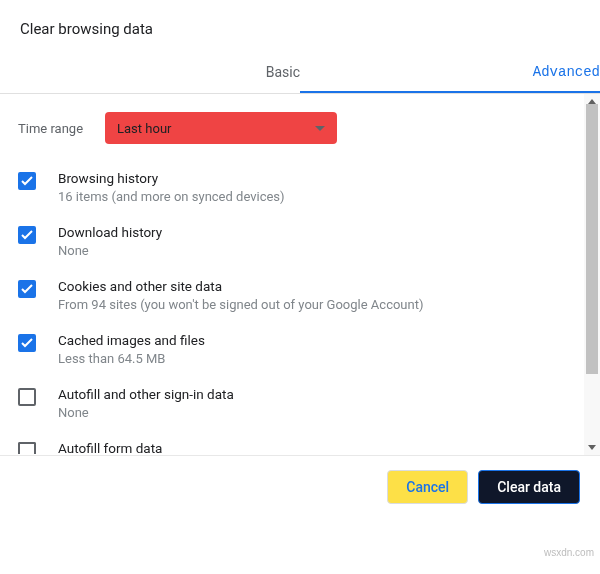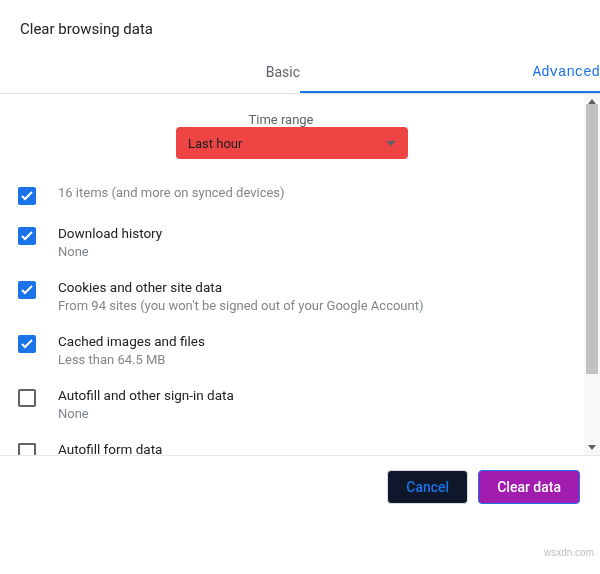"Time range" .time-row { flex-direction: column -> none }
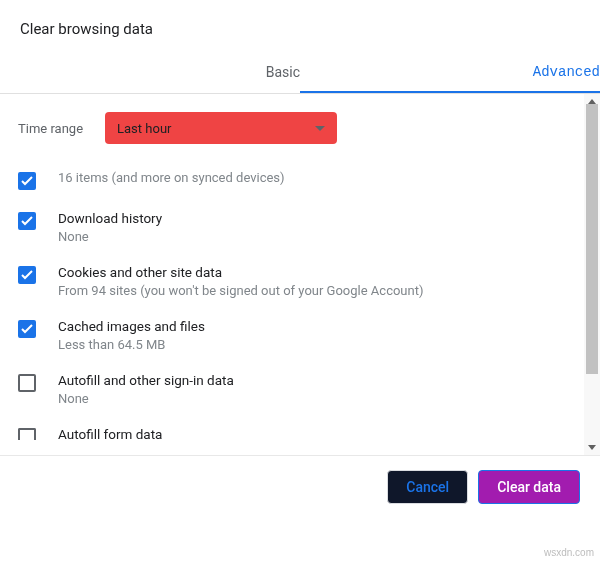"Browsing history" div.item-title { html: none -> <div>Browsing history</div> }
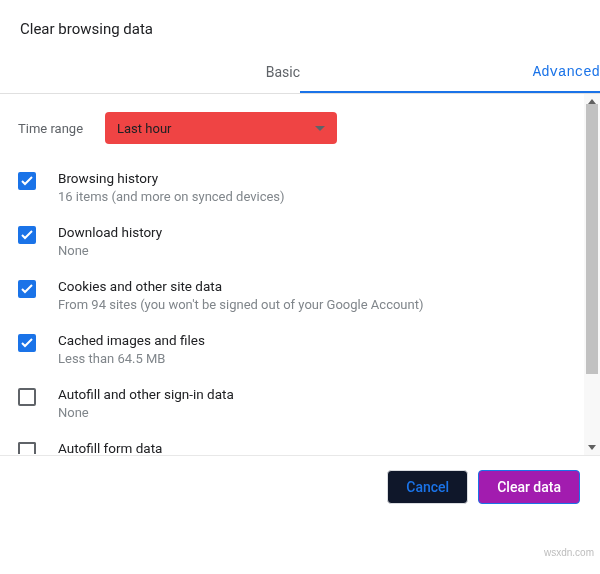"Cancel" .btn-secondary { background: #0f172a -> #fde047 }
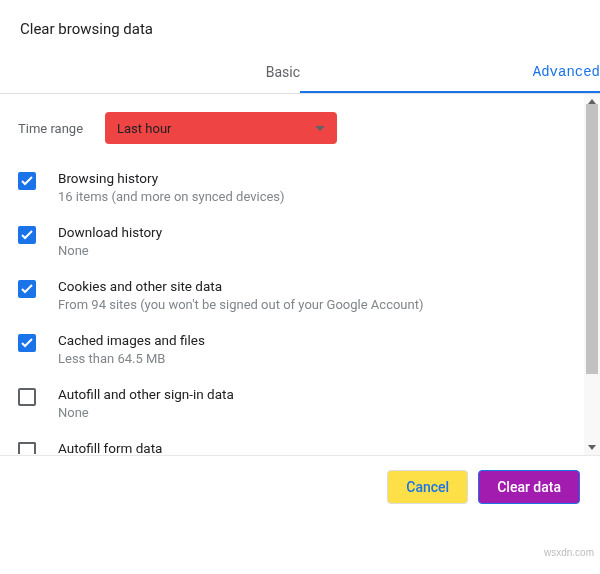"Clear data" .btn-primary { background: #a21caf -> #0f172a }
